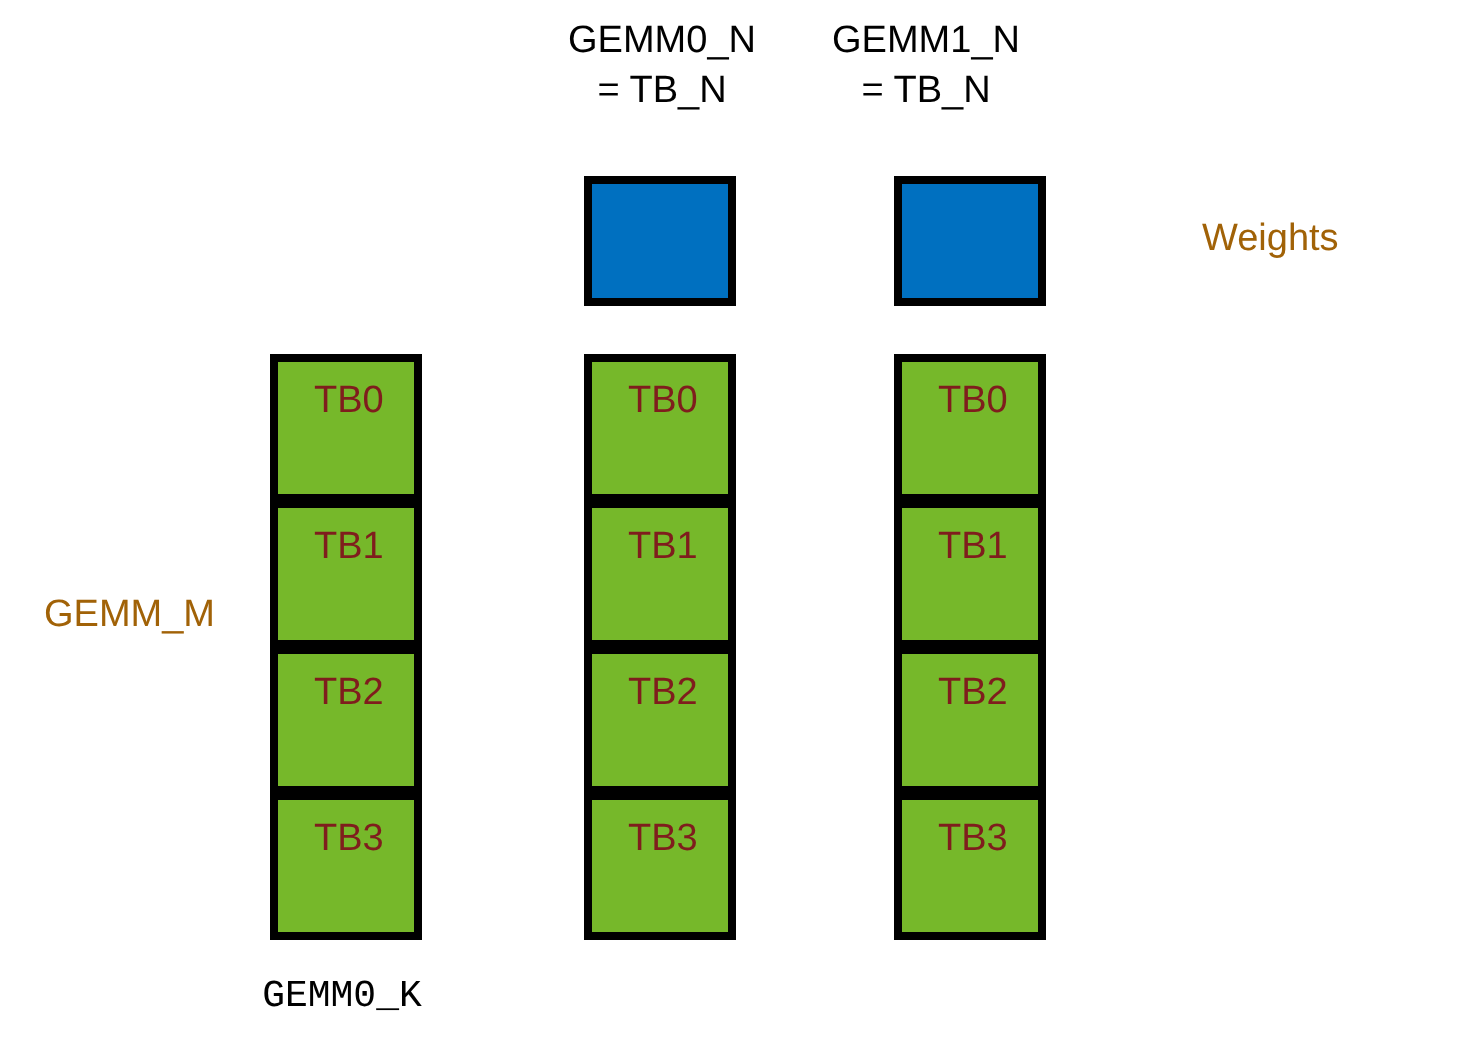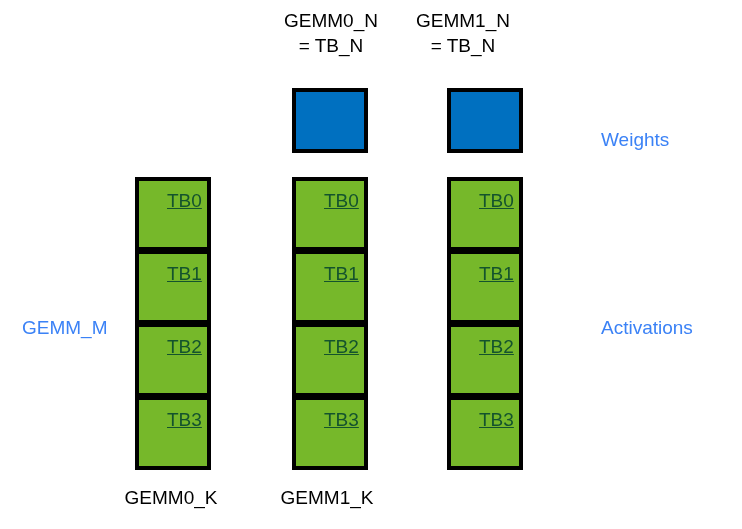"Weights" .side-label { color: #3b82f6 -> #a16207; margin-top: 20px -> none }
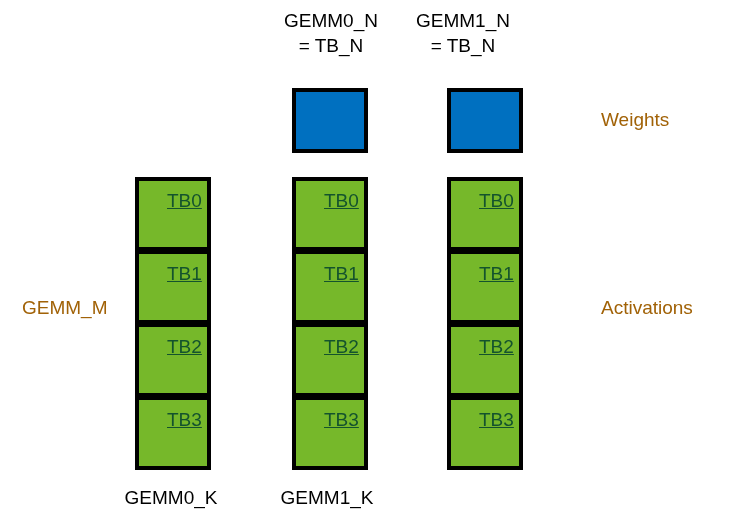"TB0" .act-cell .cell-text { color: #14532d -> #7f1d1d; left: 28px -> 18px; text-decoration: underline -> none }
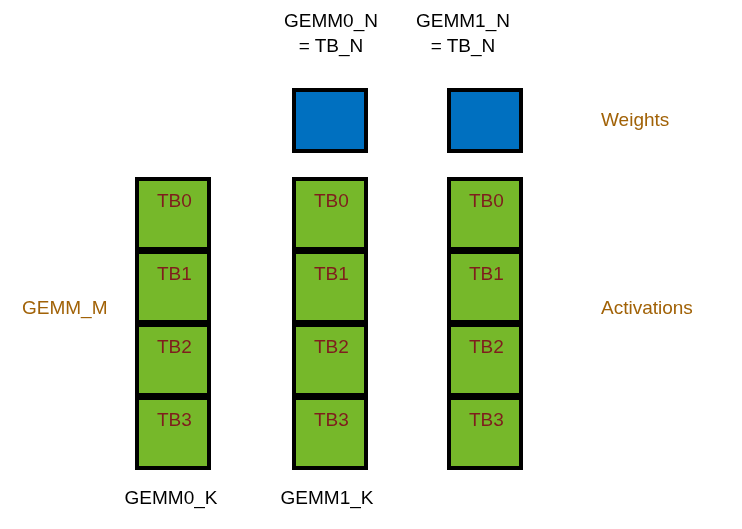"Activations" div.side-label { html: <div>Activations</div> -> none }
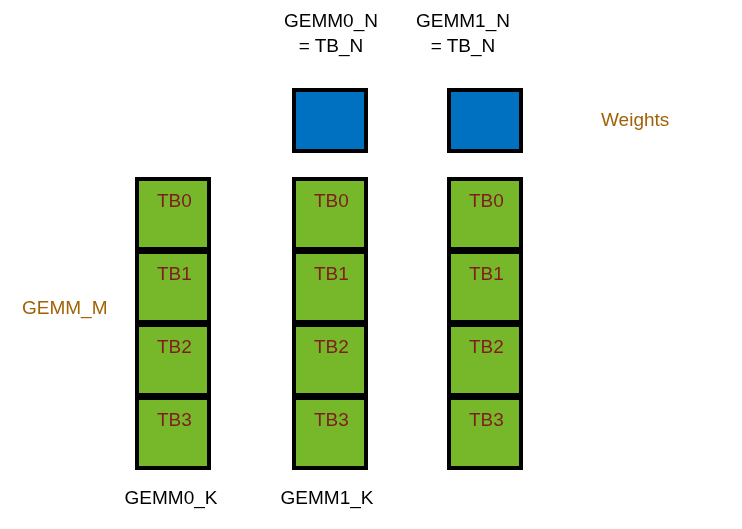"GEMM0_K" div.k-label { font-family: none -> Liberation Mono, monospace }
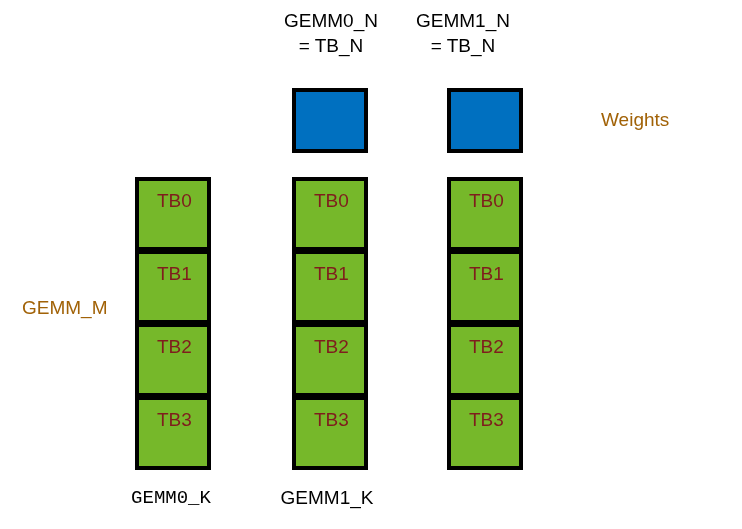"GEMM1_K" div.k-label { html: <div>GEMM1_K</div> -> none }
